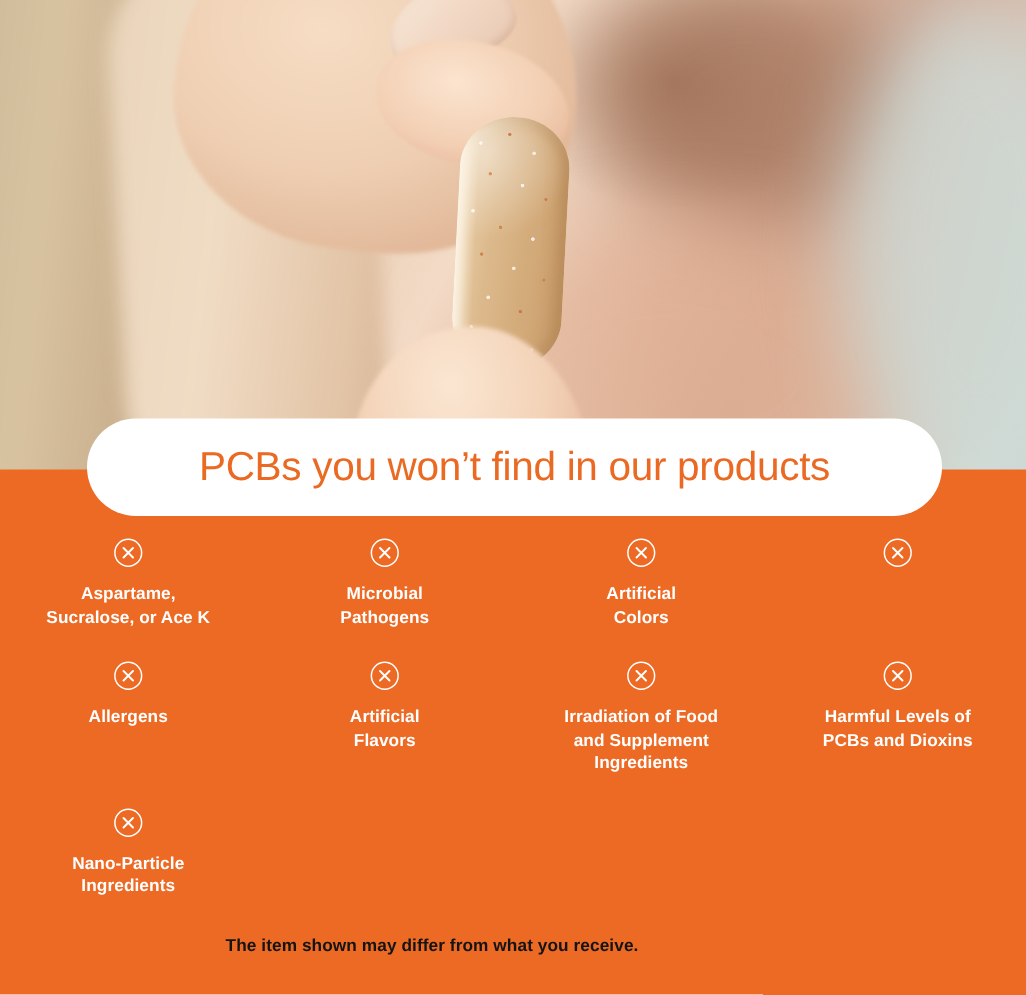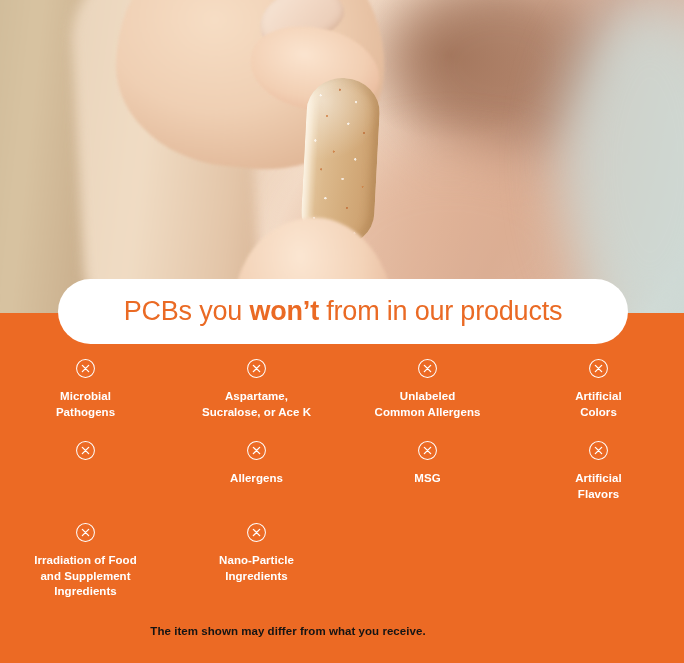"won’t" .title-text .strong { font-weight: 700 -> 400 }
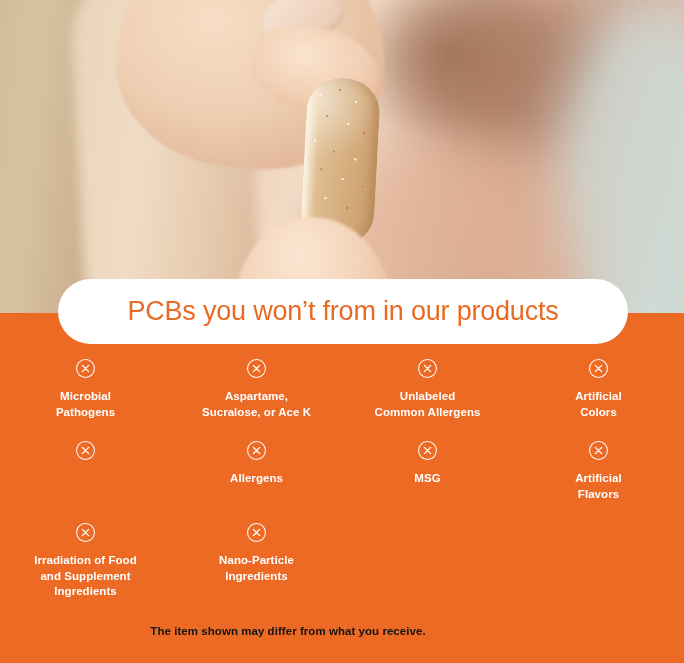"from in our products" span { text: from -> find }
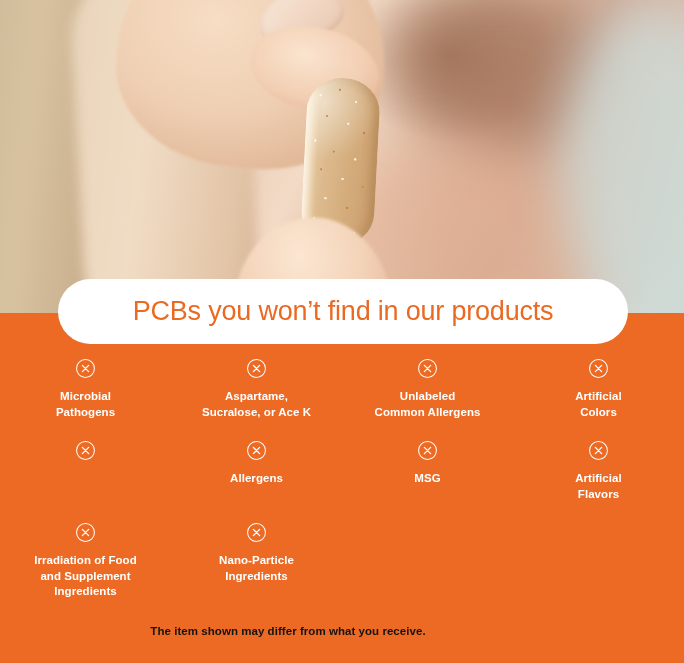"Microbial" div.cell { order: before "Aspartame," -> after "Aspartame," }
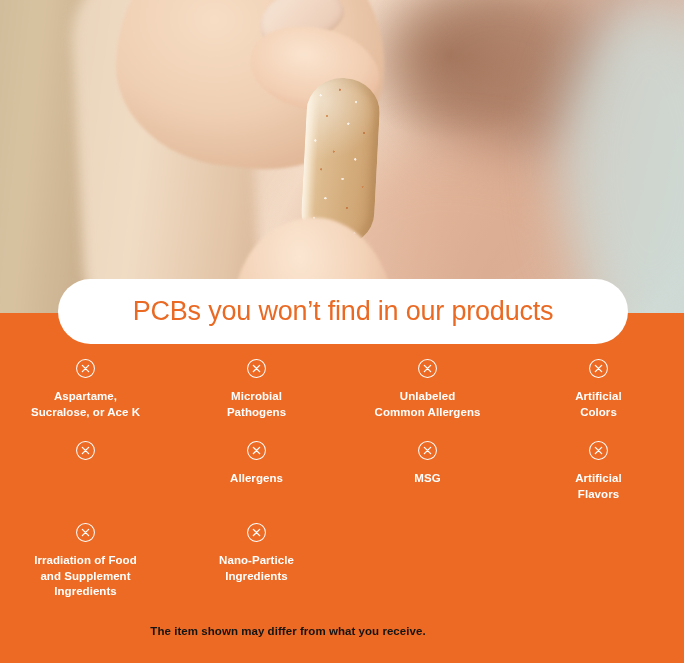"Unlabeled" div.cell { html: <div> <svg> <circle></circle> <path></path> </svg> <div>Unlabeled<br>Common Allergens</div> </div> -> none }
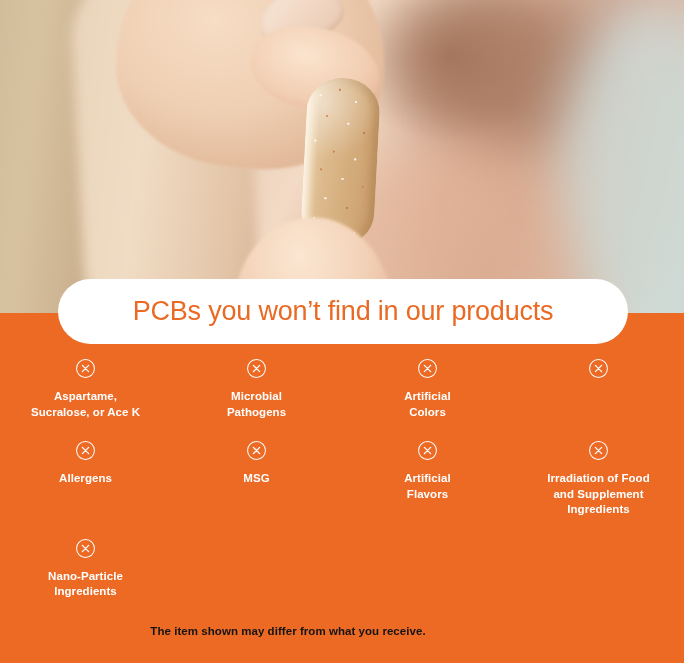"MSG" div.cell { html: <div> <svg> <circle></circle> <path></path> </svg> <div>MSG</div> </div> -> none }
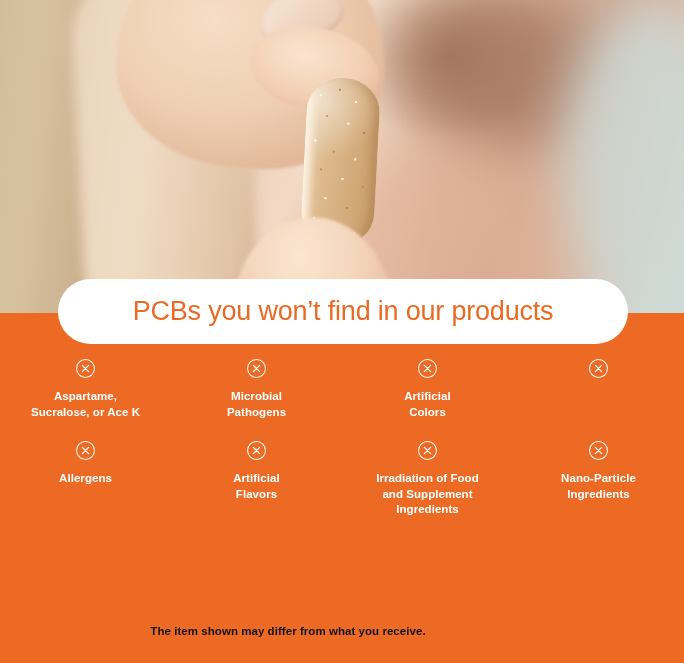"Harmful Levels of" div.cell { html: none -> <div> <svg> <circle></circle> <path></path> </svg> <div>Harmful Levels of<br>PCBs and Dioxins</div> </div> }
